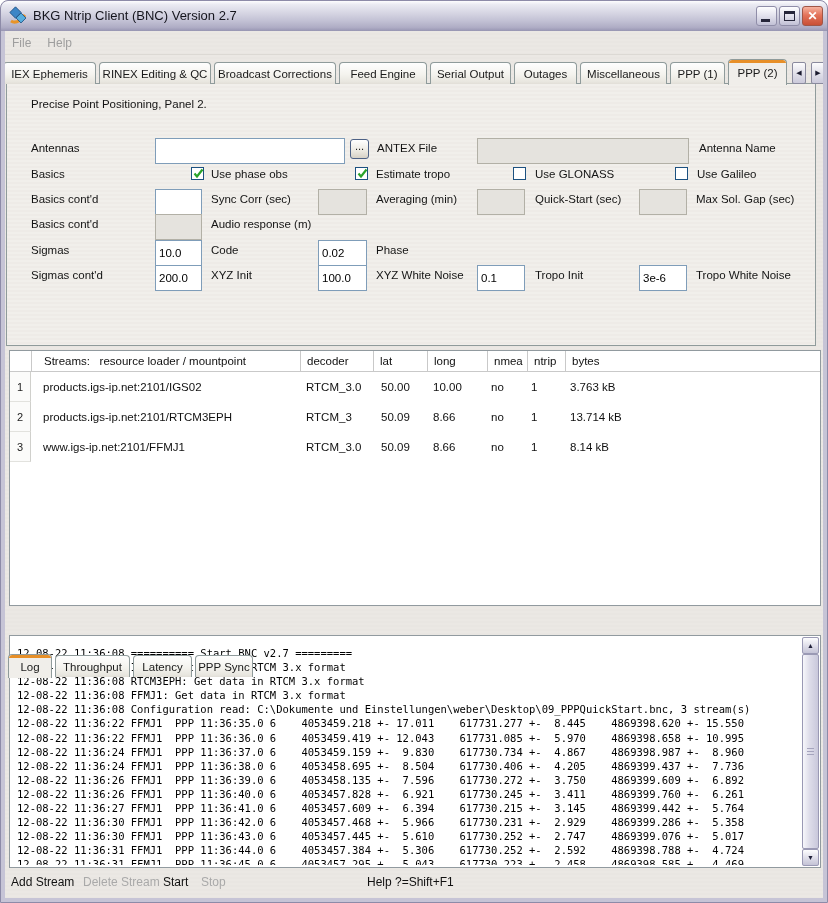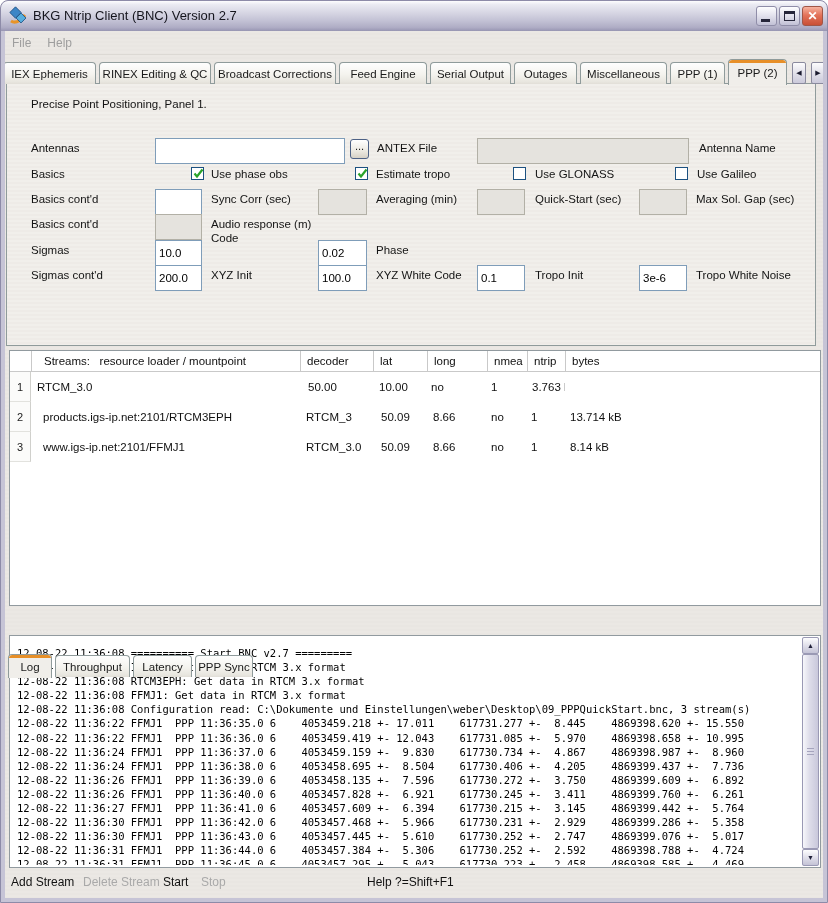"Precise Point Positioning, Panel 1." span.lbl { text: 1 -> 2 }
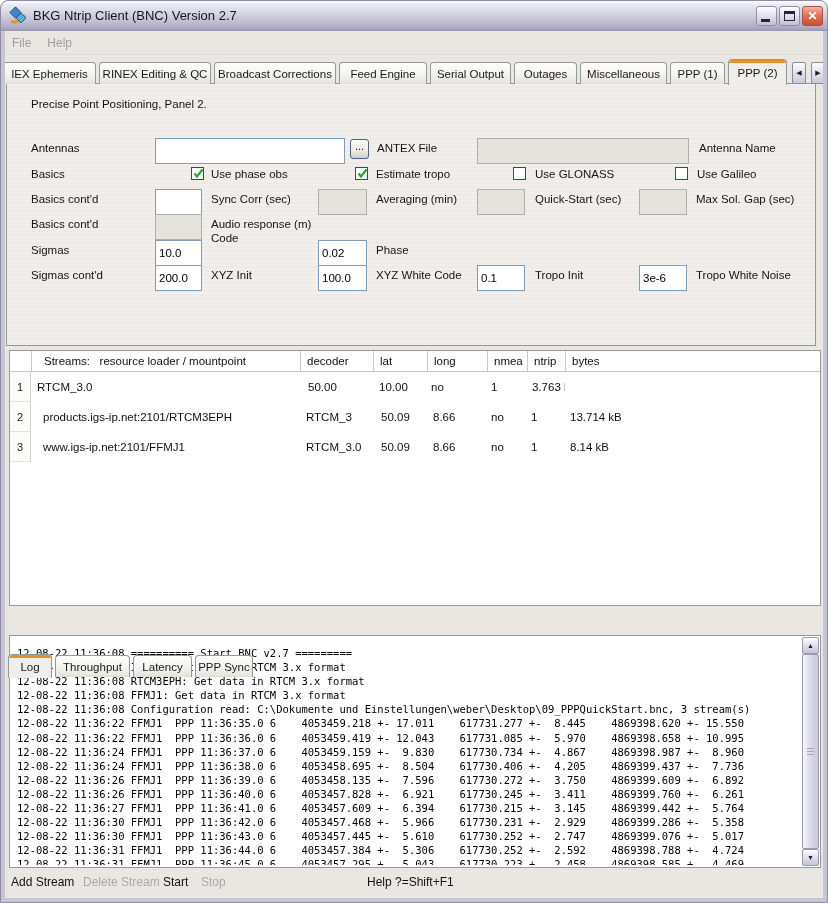"Code" span.lbl { top: 148px -> 160px }
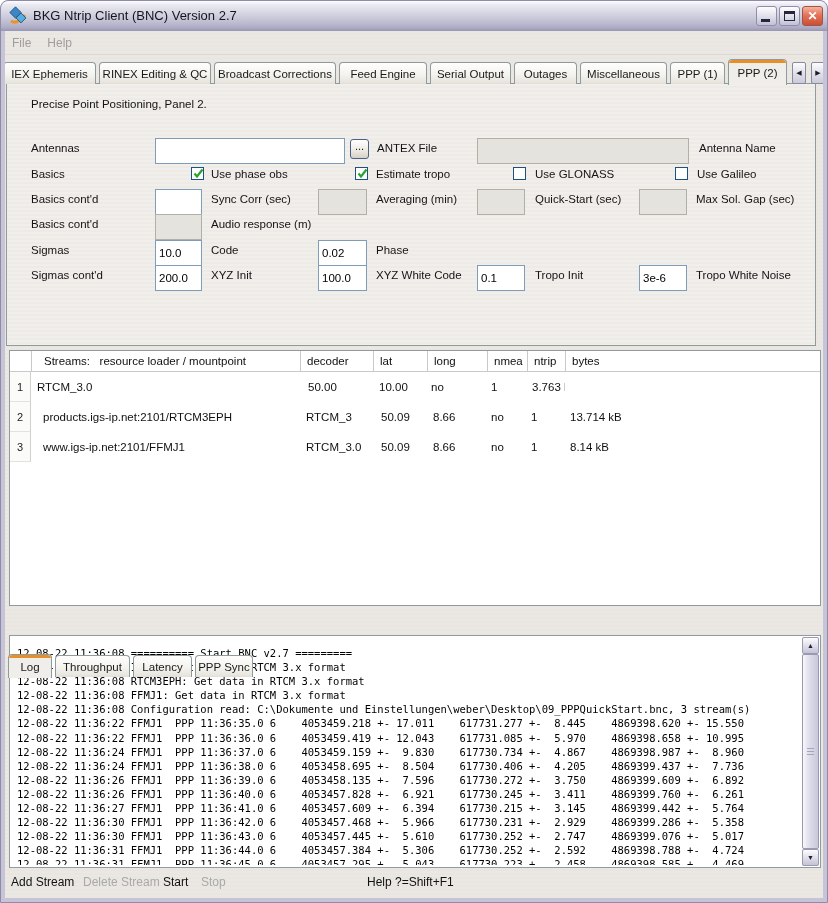"XYZ White Code" span.lbl { text: Code -> Noise }
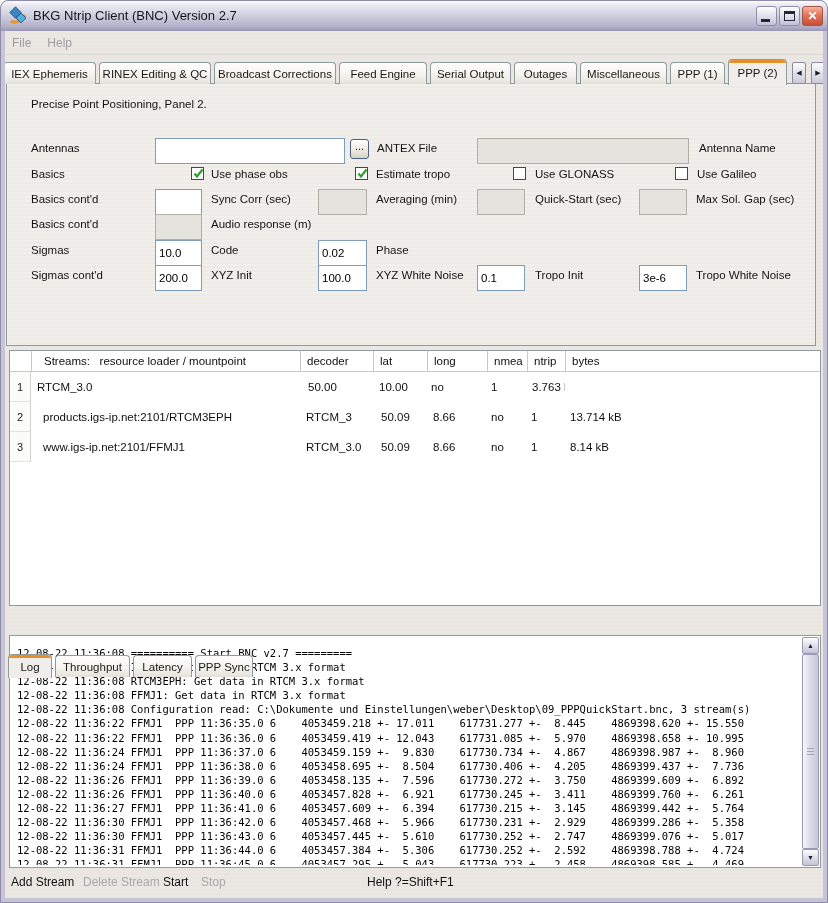"products.igs-ip.net:2101/IGS02" div.td { html: none -> <div>products.igs-ip.net:2101/IGS02</div> }
